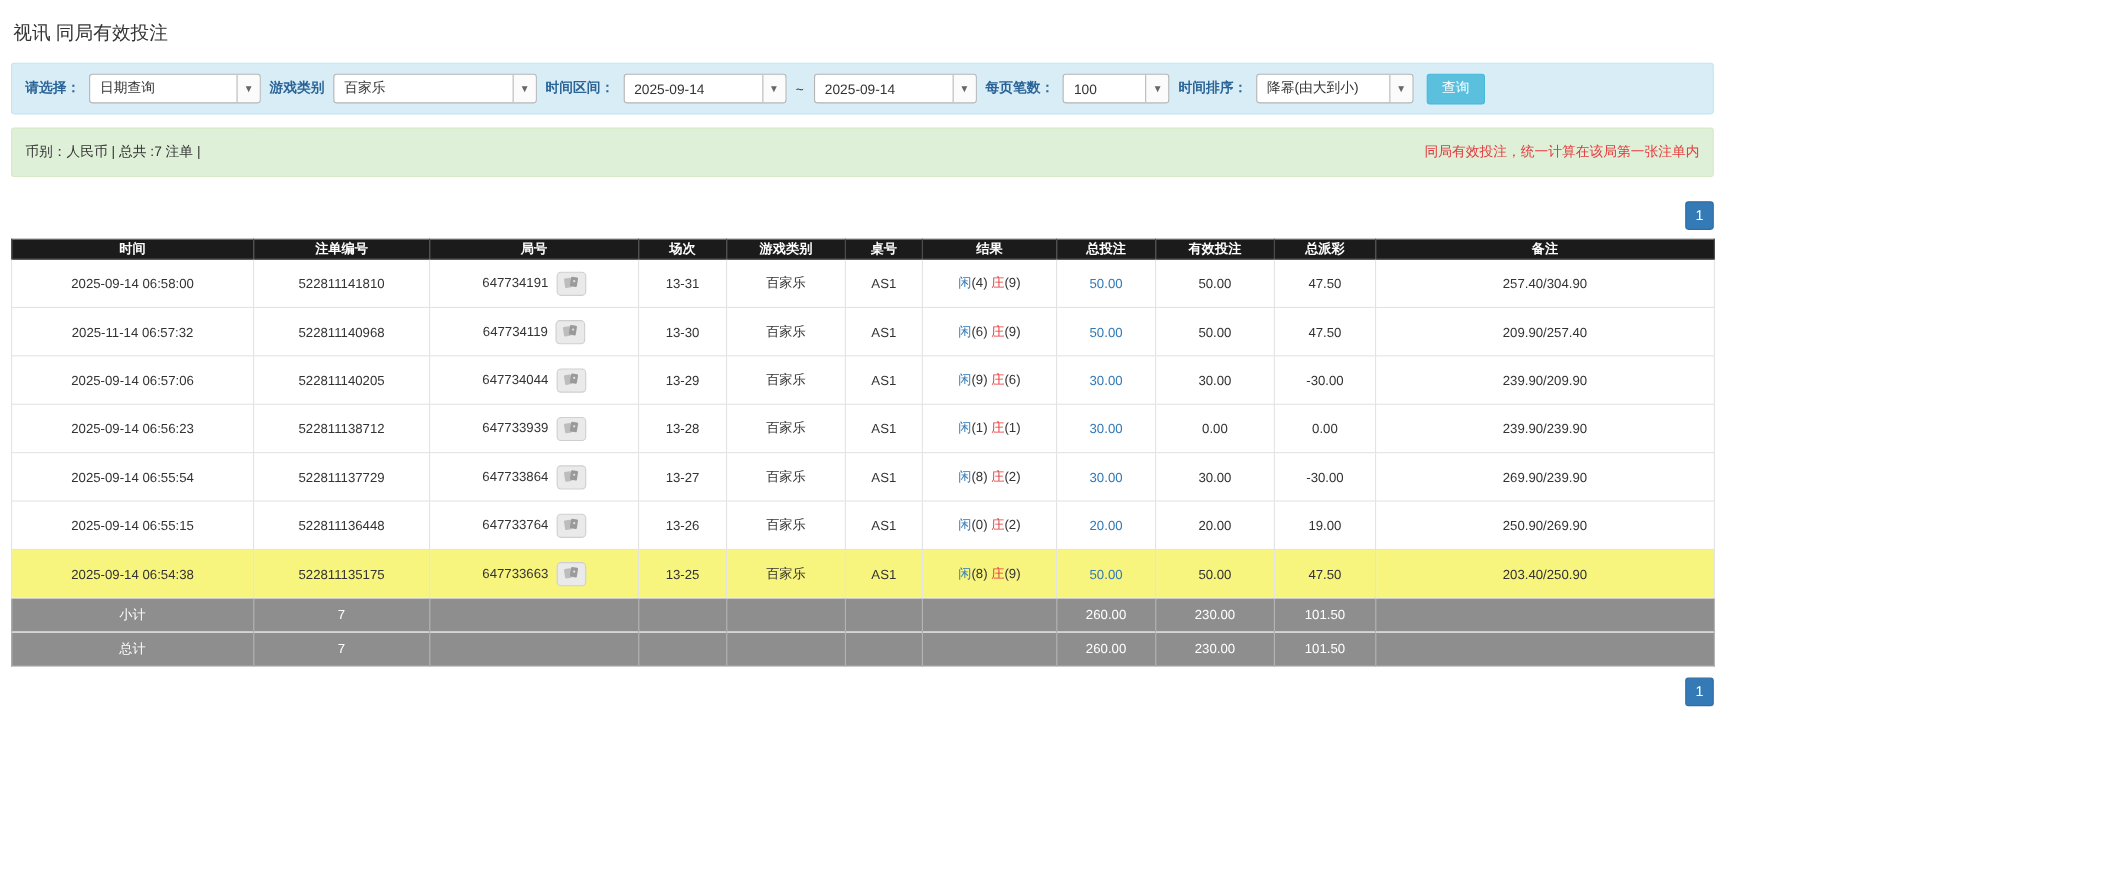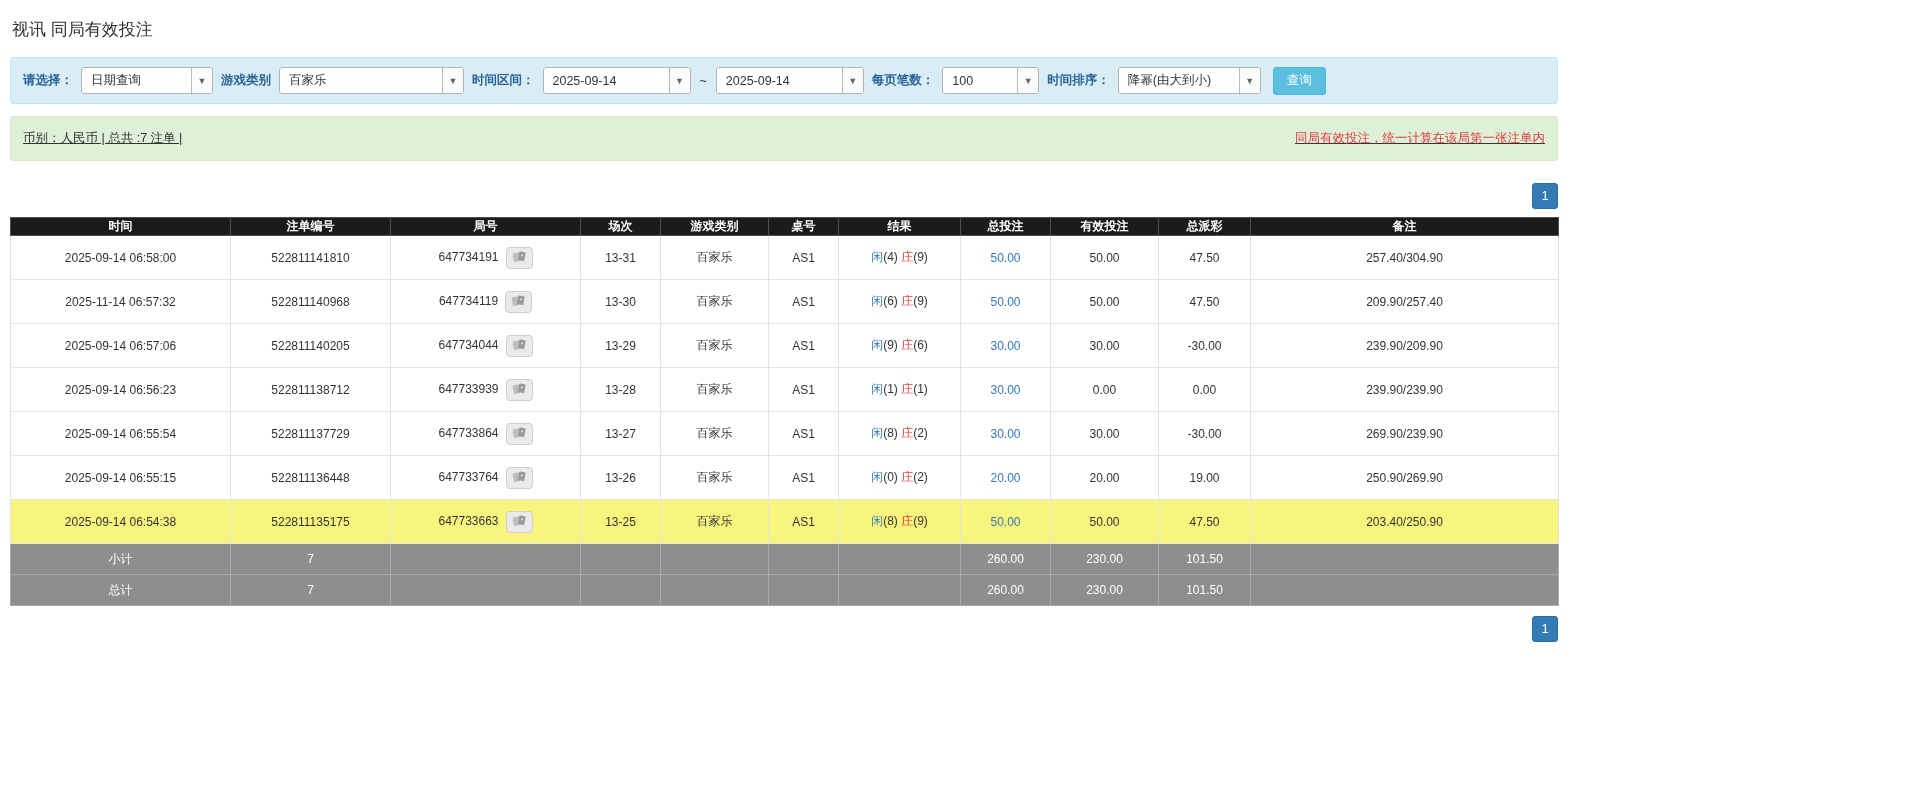"日期查询" .w-select { width: 132px -> 156px }
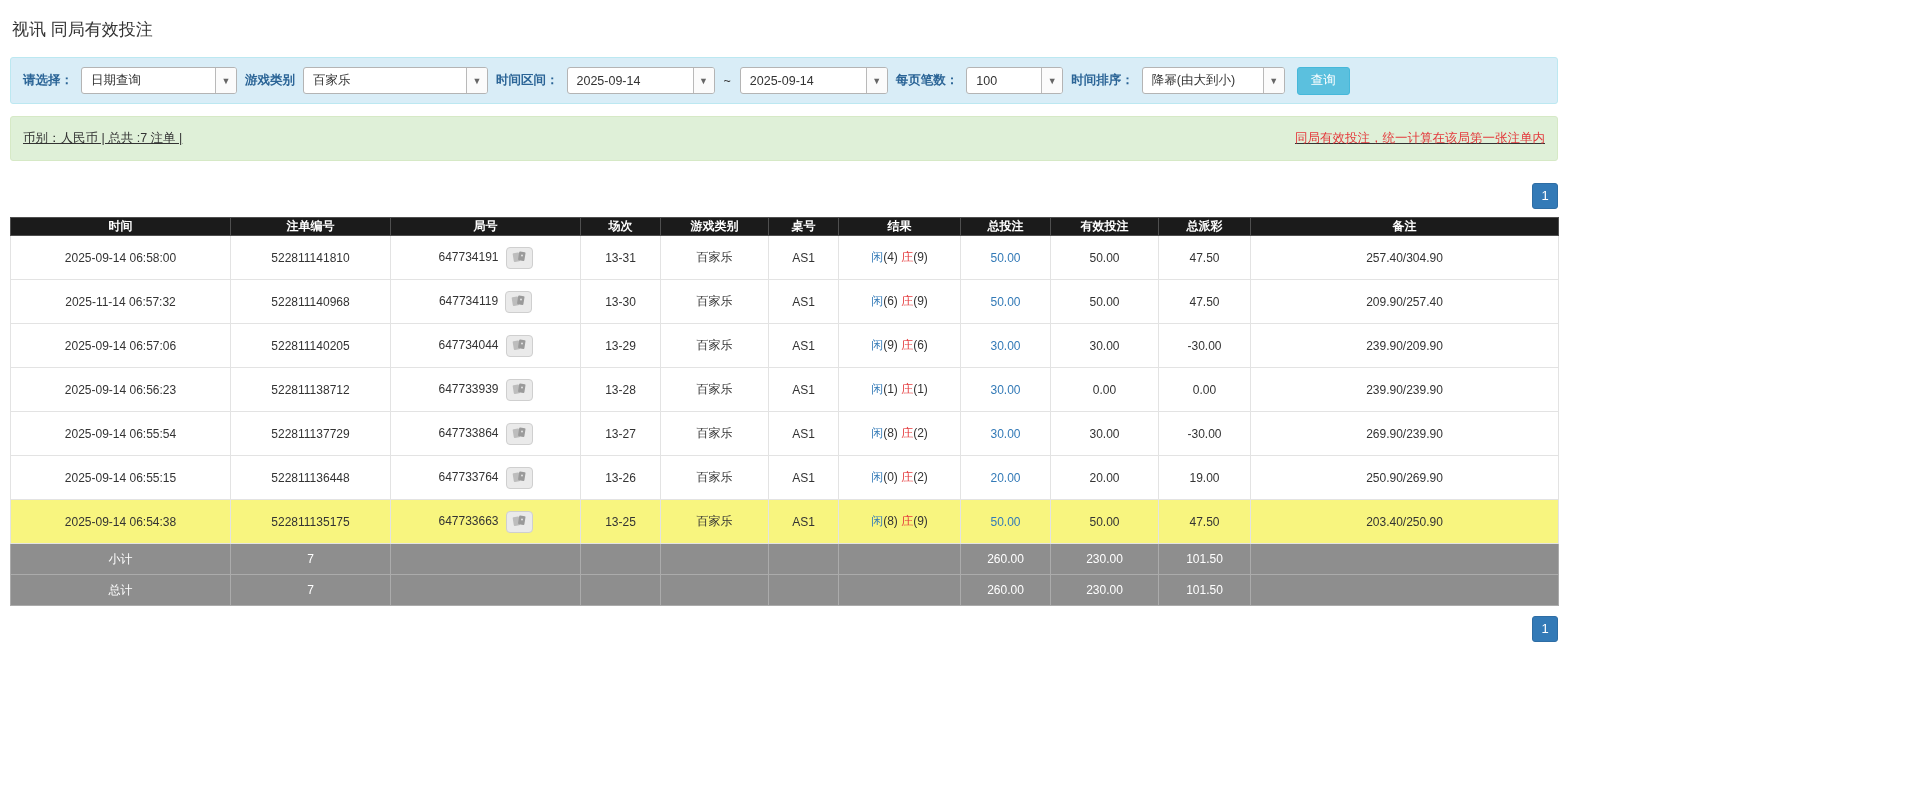"币别：人民币 | 总共 :7 注单" .summary-bar { text-decoration: underline -> none }
